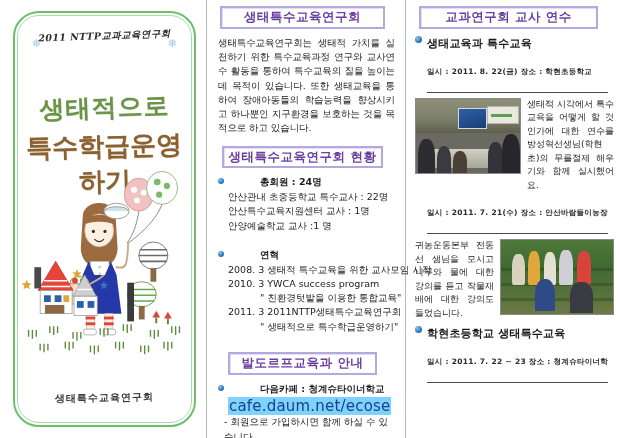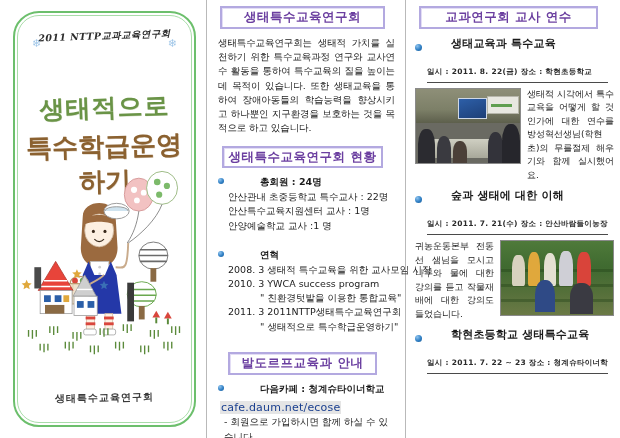"생태교육과 특수교육" .r-head { align-items: flex-end -> flex-start; gap: 24px -> none }
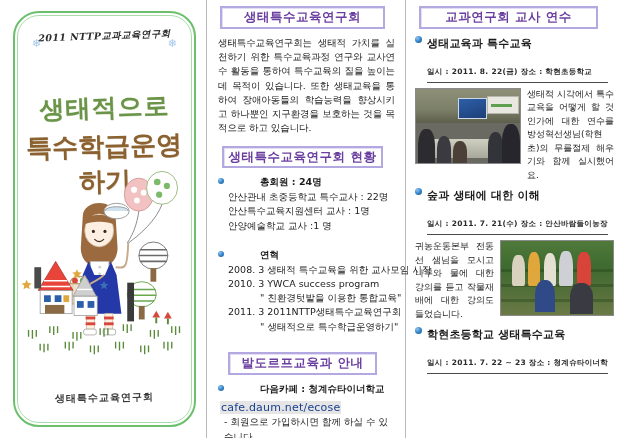"일시 : 2011. 8. 22(금)" .r-meta { padding-bottom: 5px -> 15px }
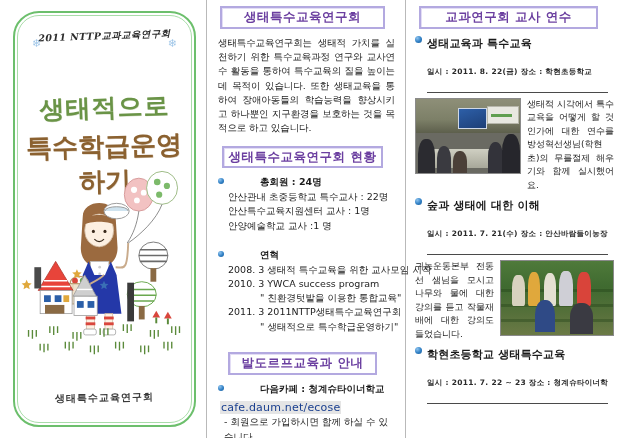"숲과 생태에 대한 이해" div.r-head { html: <div> <span></span> <span>숲과 생태에 대한 이해</span> </div> -> none }
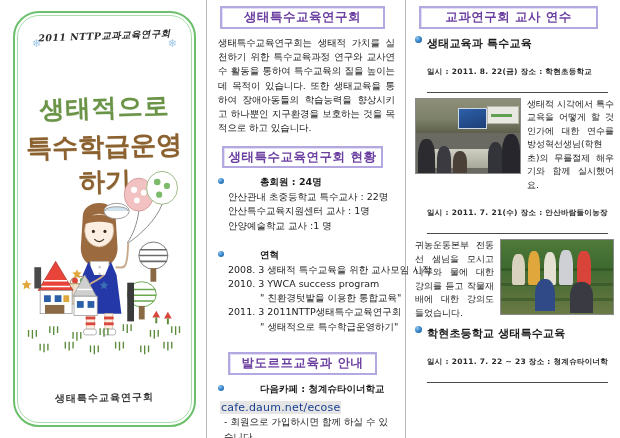"cafe.daum.net/ecose" .cafe-link { background: #e5e5e5 -> #7dd3fc; font-size: 11px -> 15px; margin-left: 2px -> 10px }
